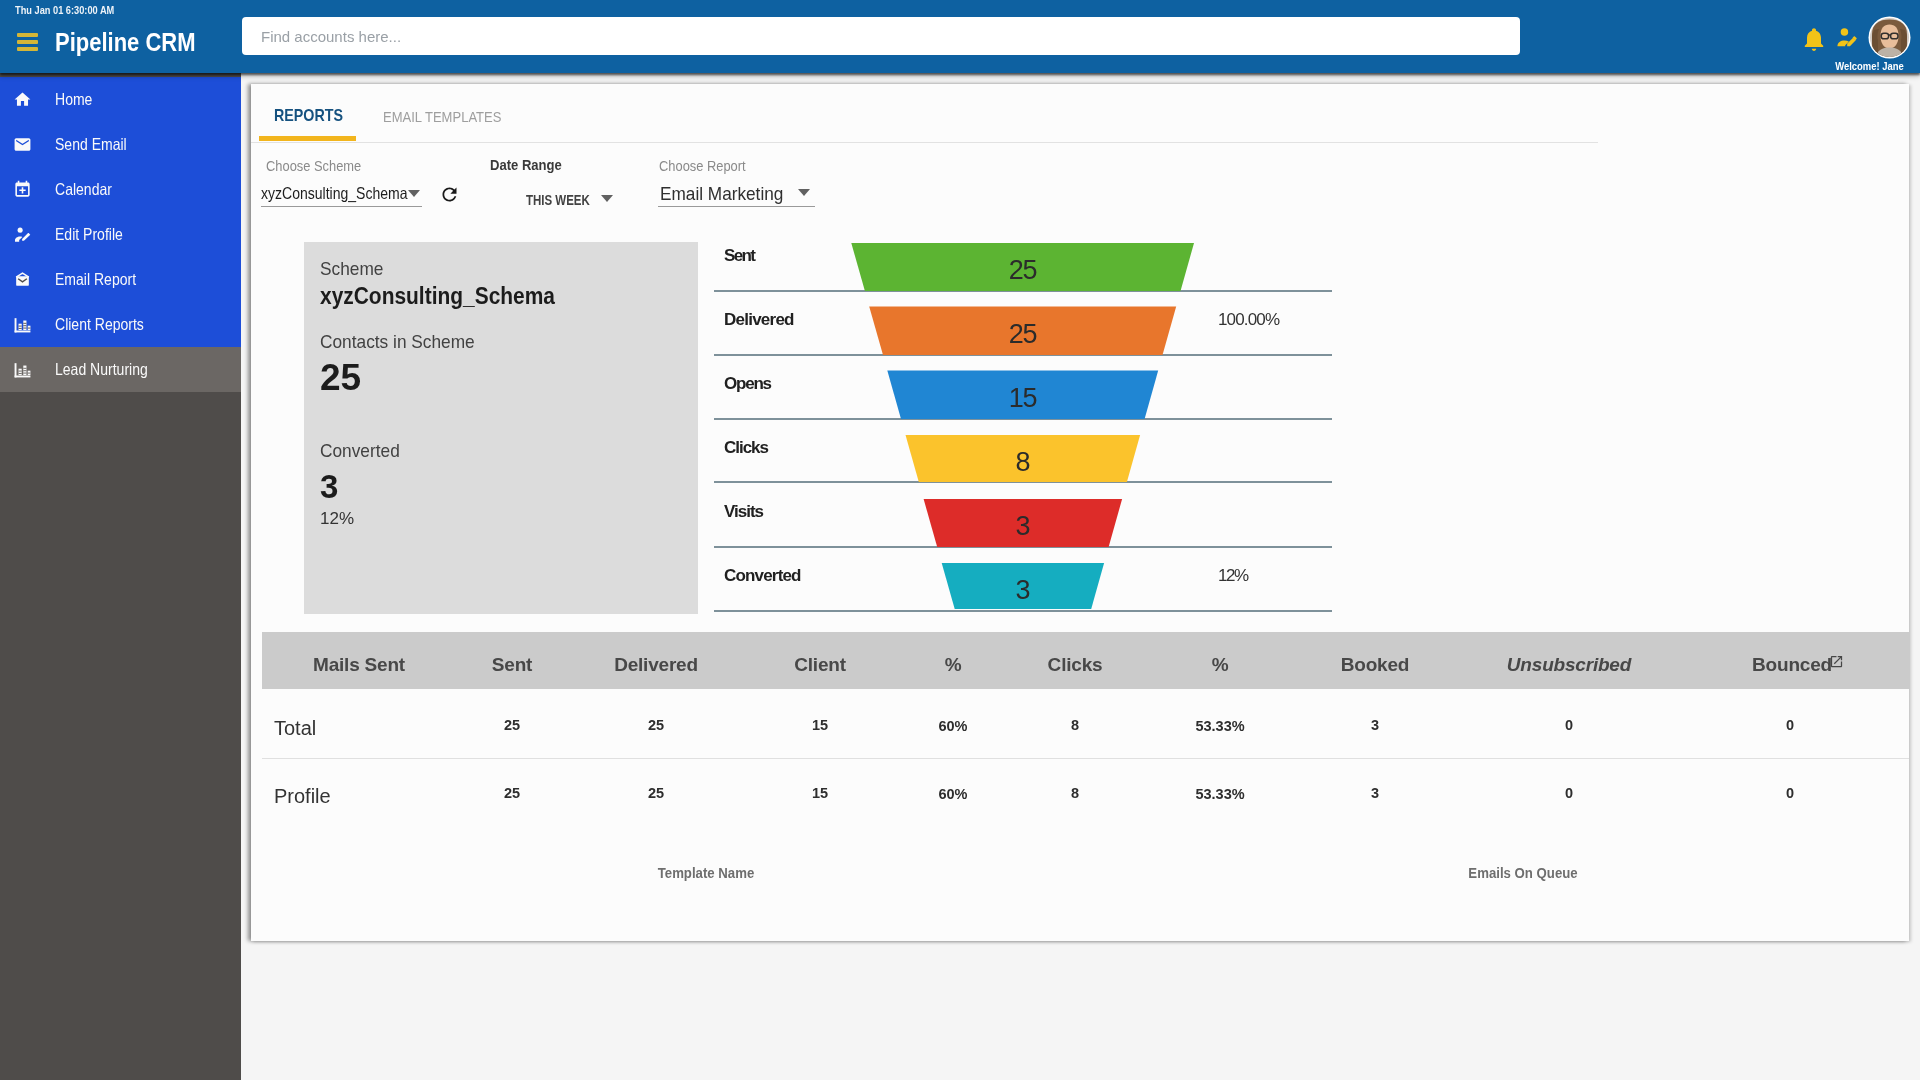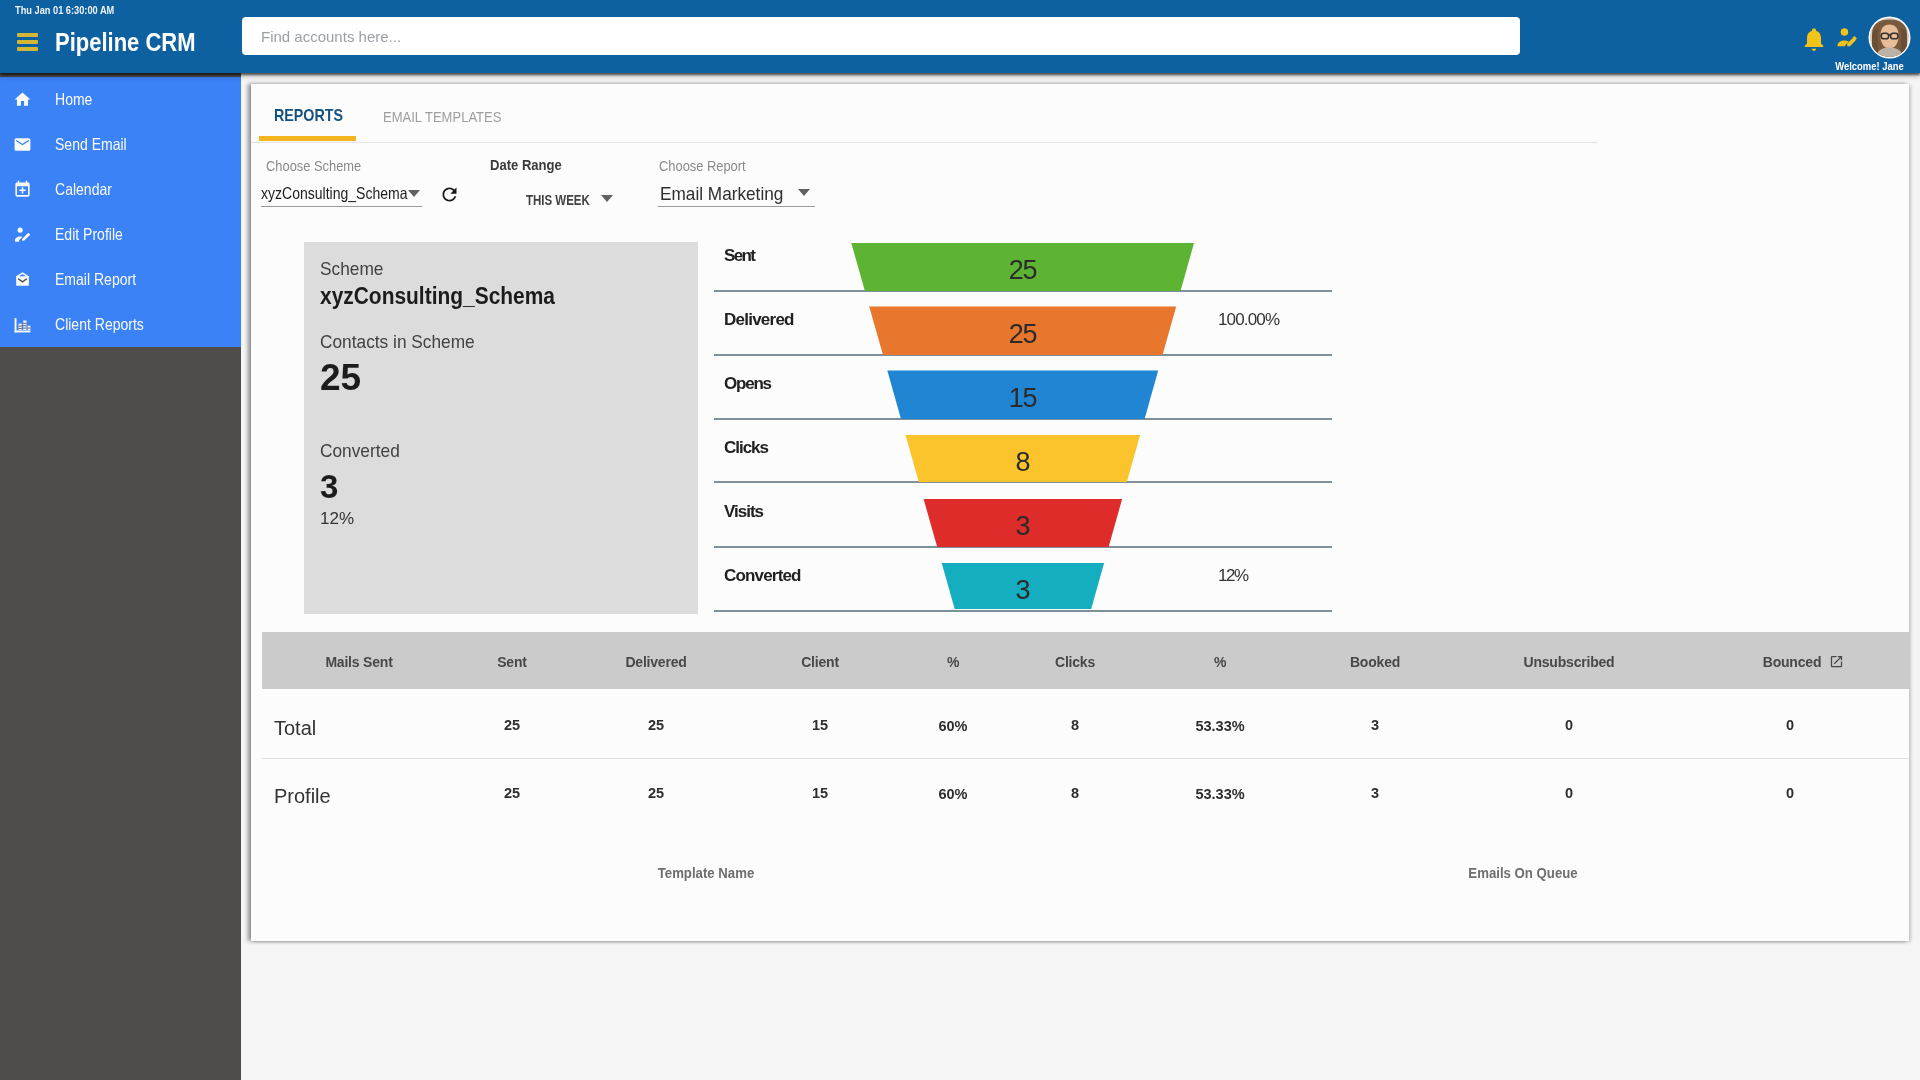"Home" .nav-item { background: #3b82f6 -> #1d4ed8 }
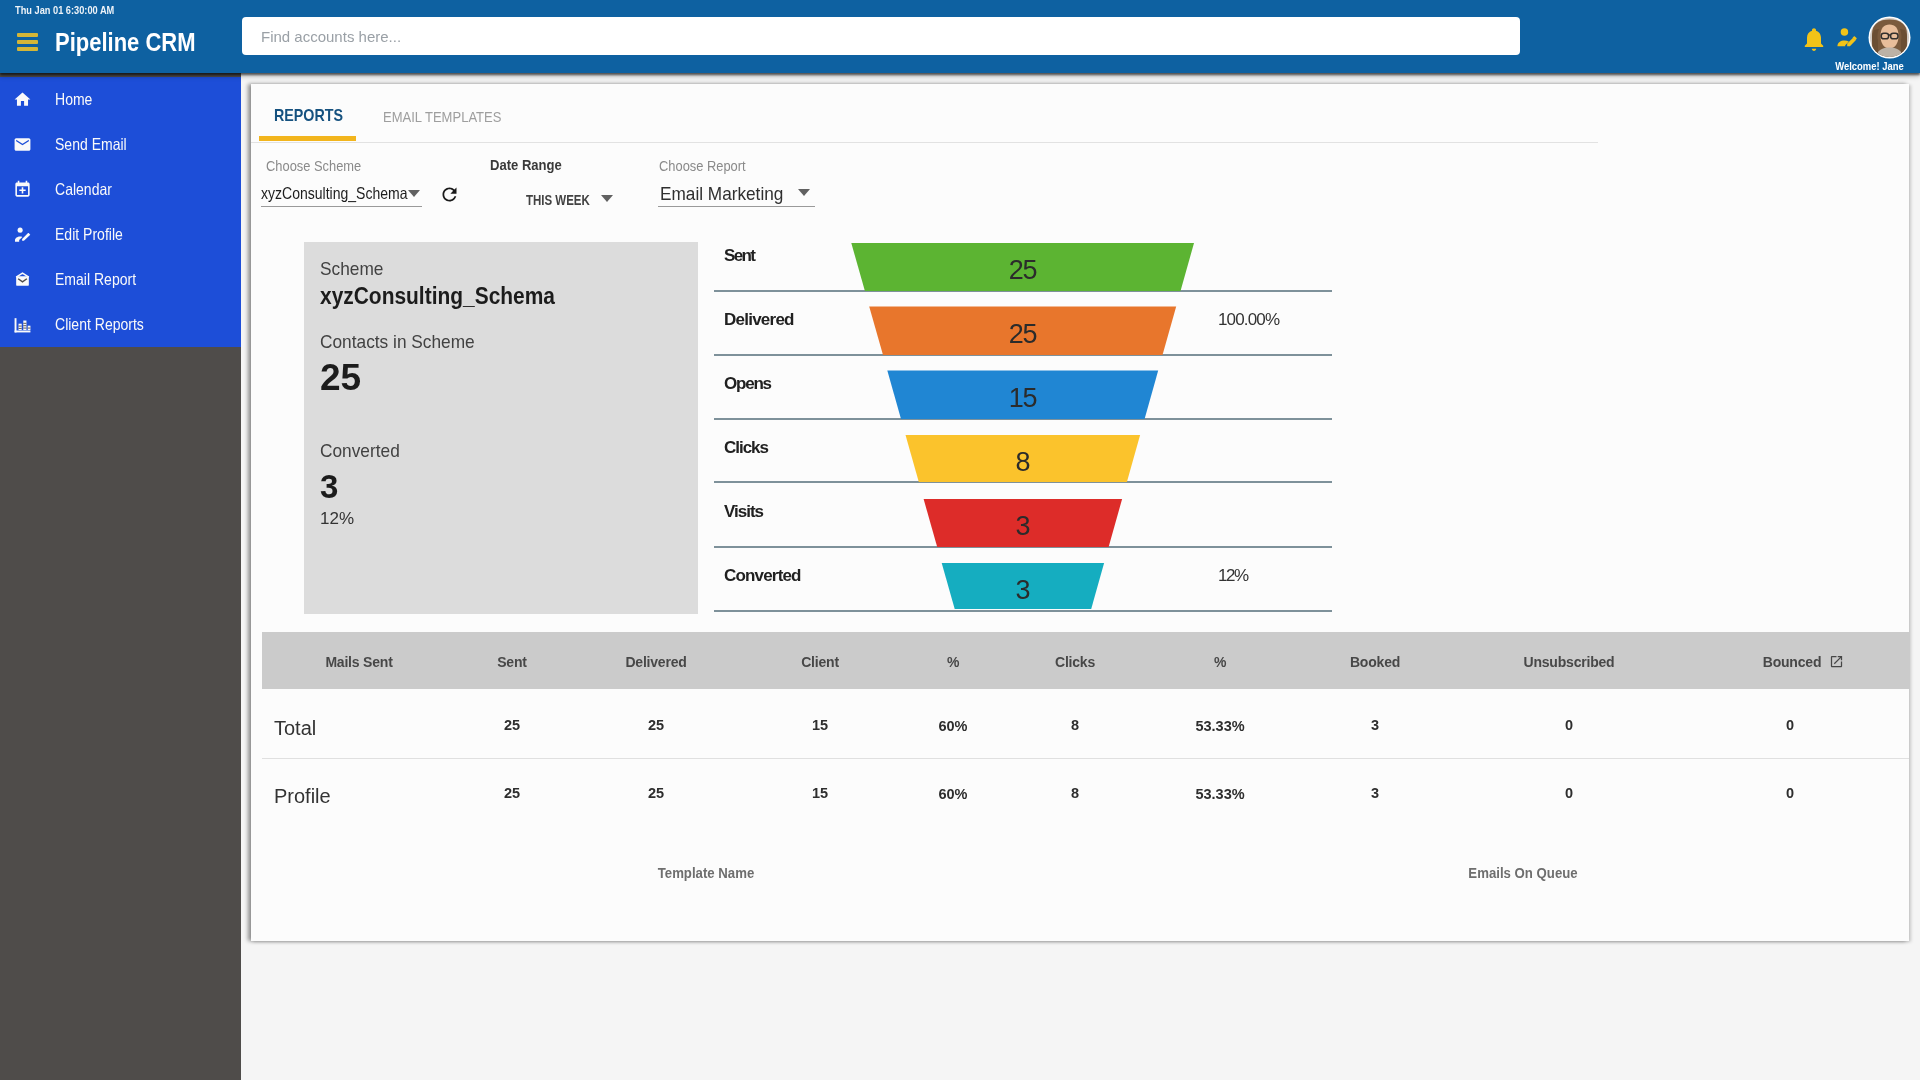"Lead Nurturing" div.nav-item { html: none -> <div> <svg> <g> <rect></rect> <rect></rect> <rect></rect> <rect></rect> <rect></rect> </g> <g> <line></line> <line></line> <line></line> <line></line> <line></line> <line></line> </g> </svg> <span>Lead Nurturing</span> </div> }
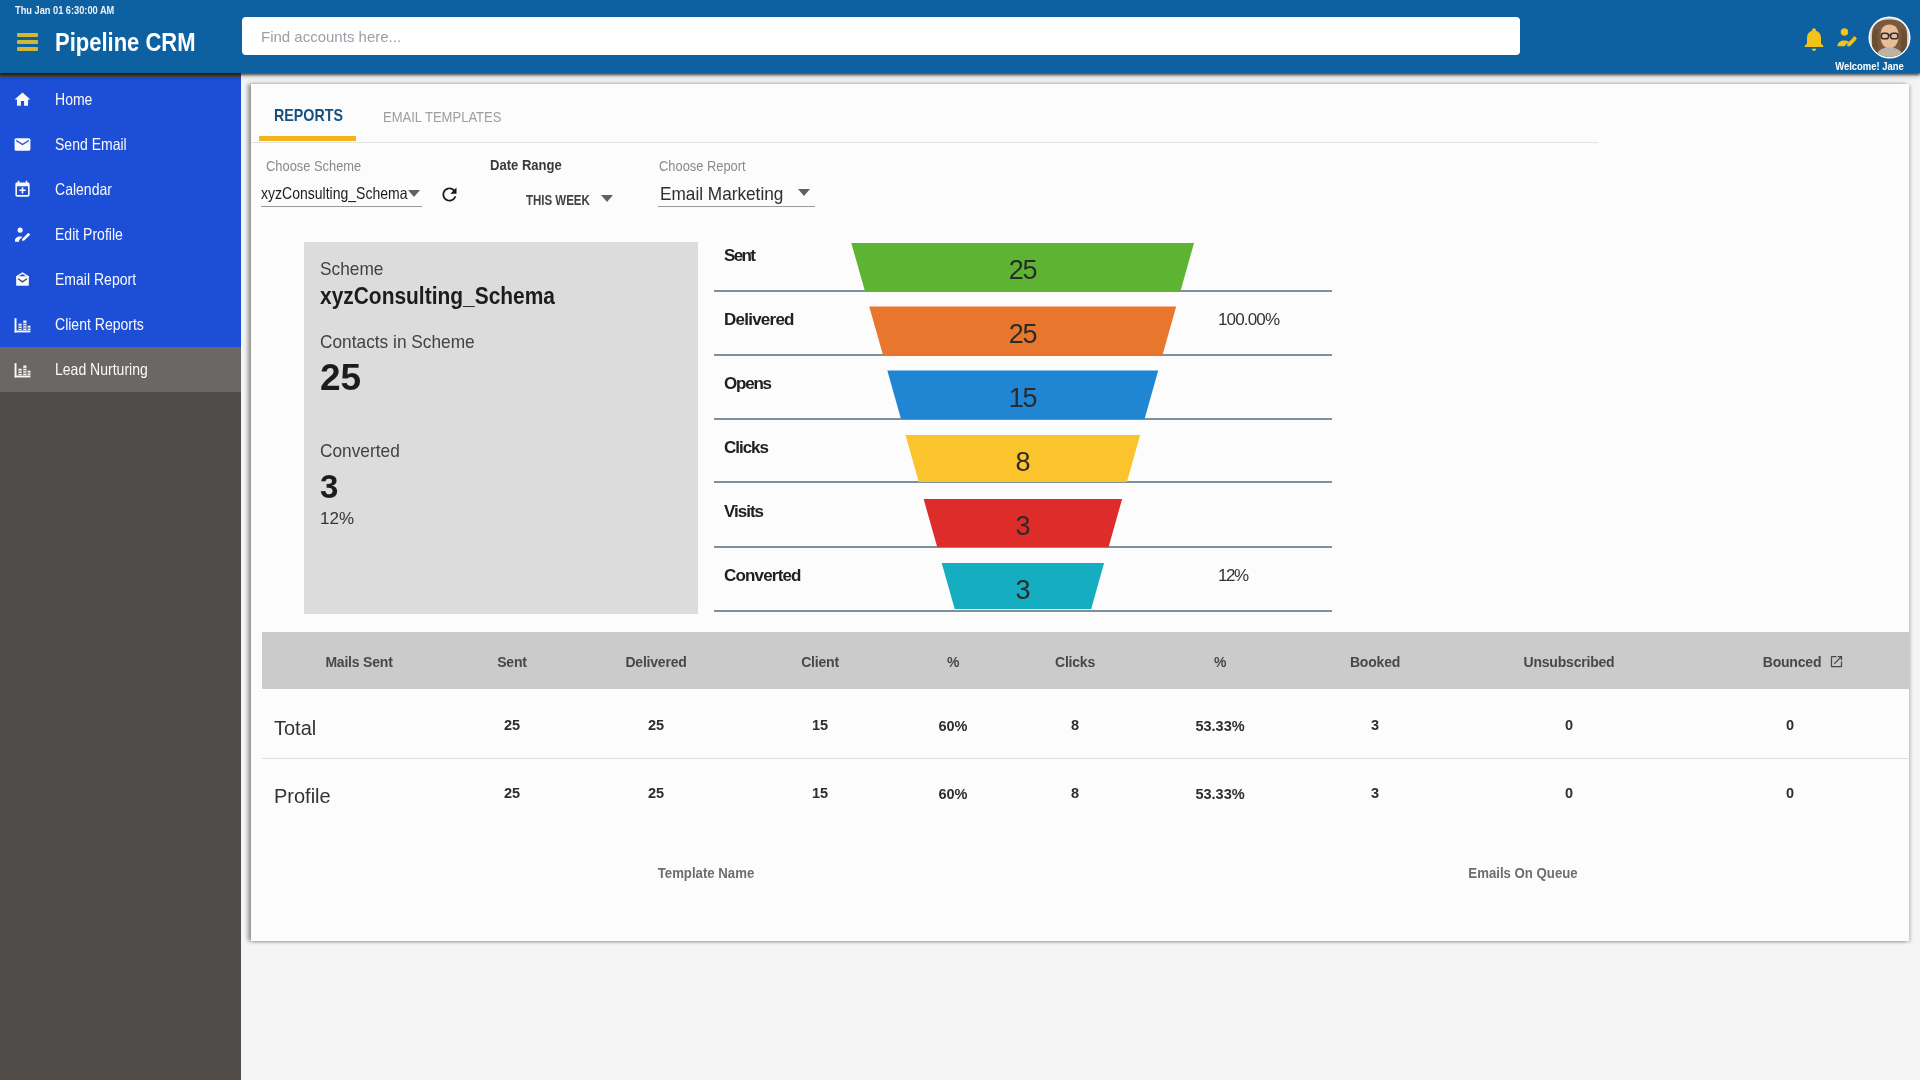"Mails Sent" .th { font-size: 14px -> 19px }
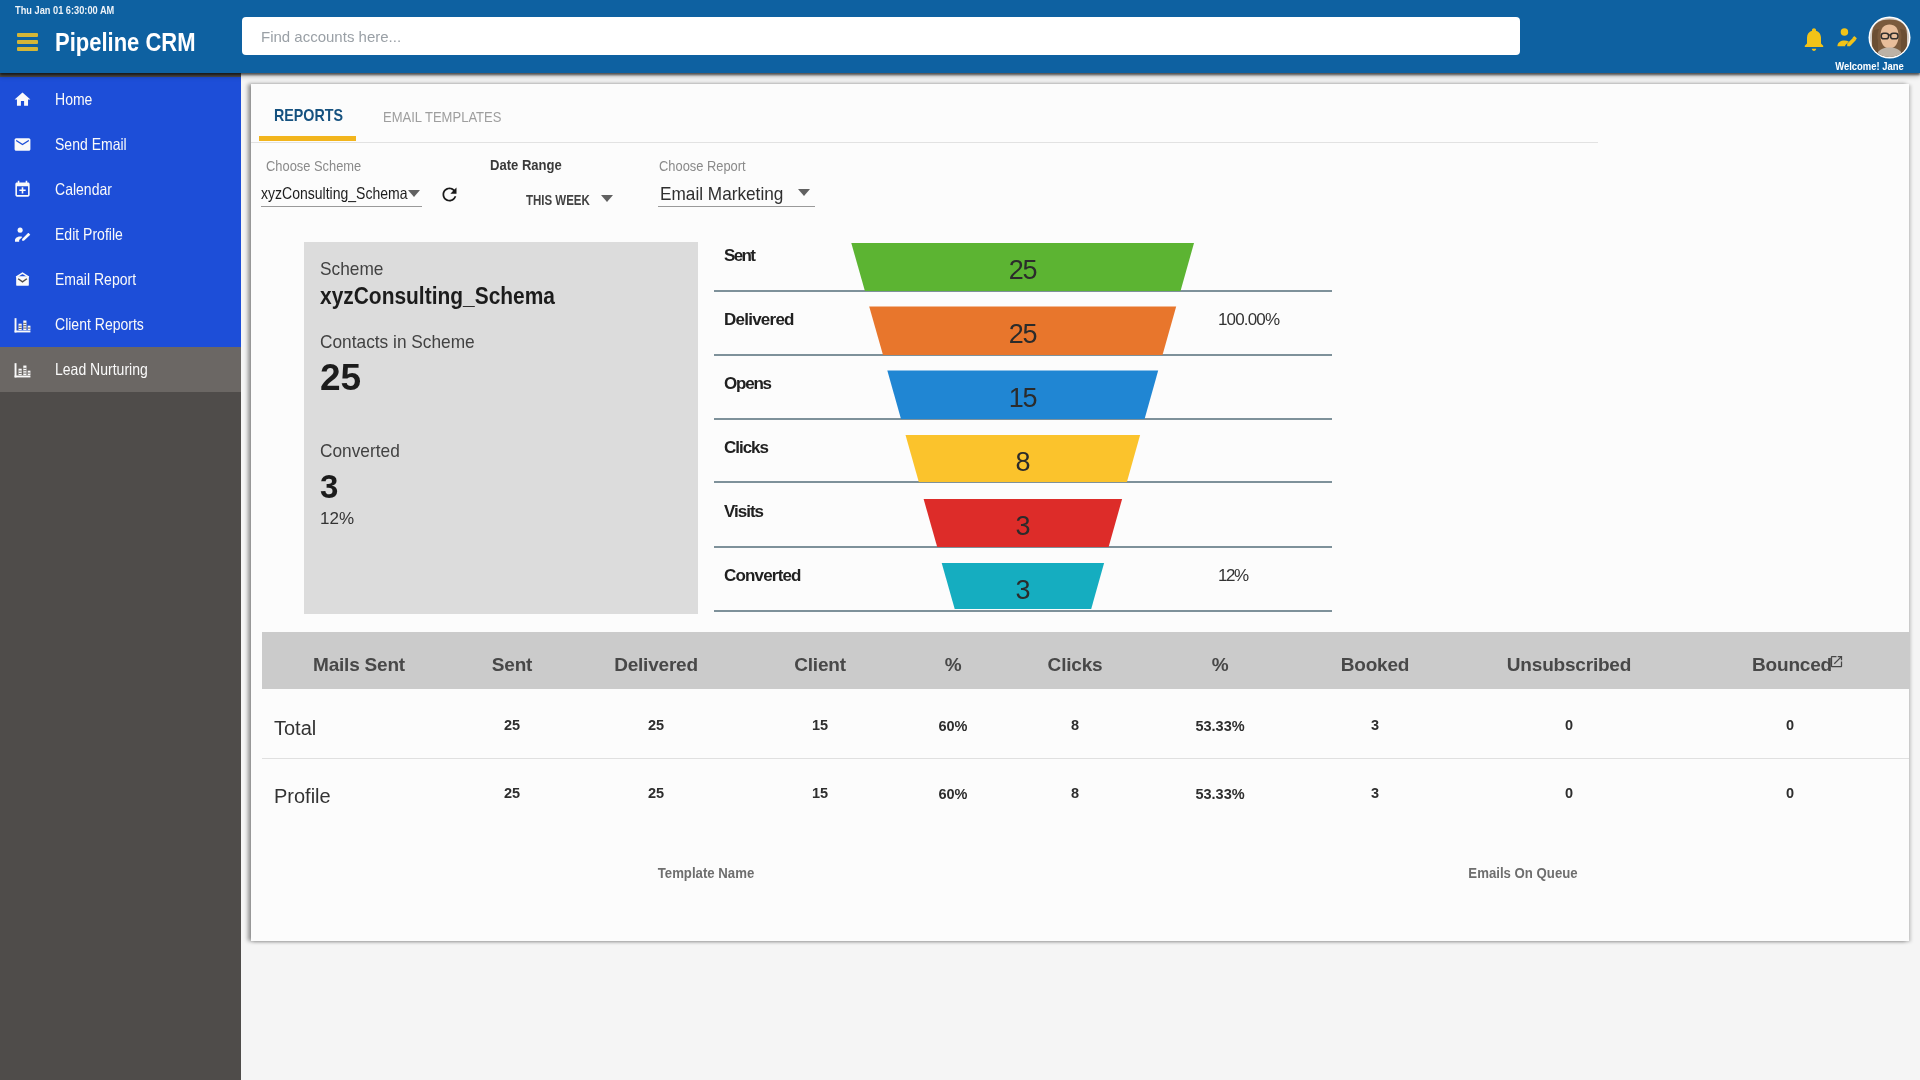"Unsubscribed" div.th { font-style: none -> italic }
